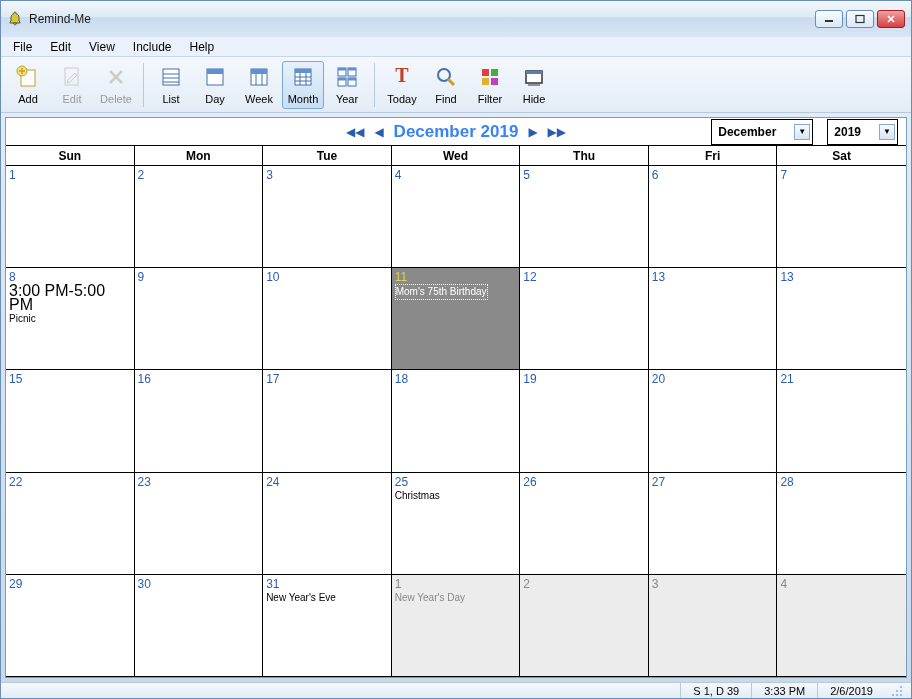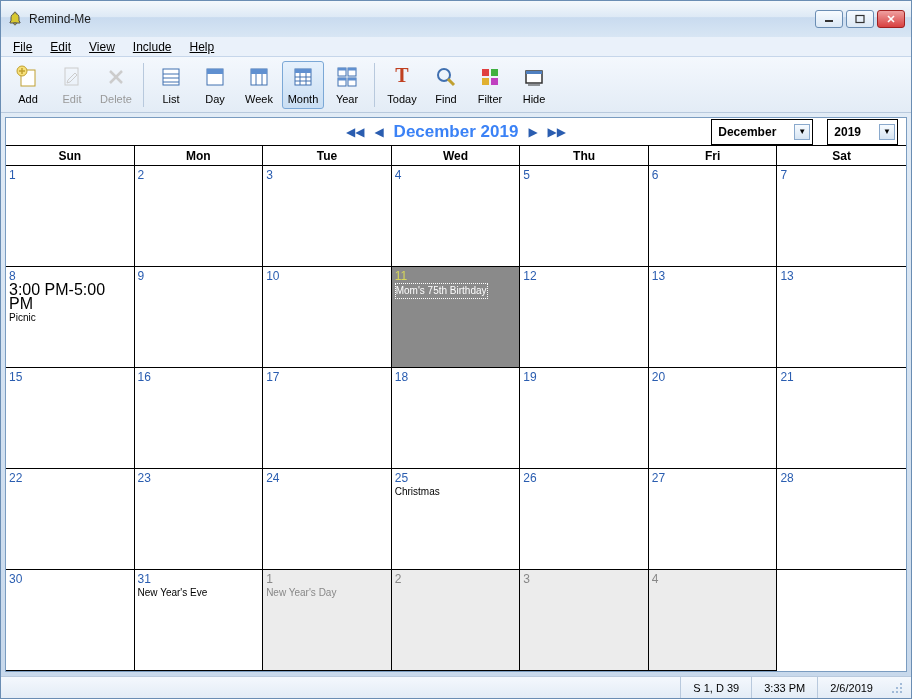"File" .menu-item { text-decoration: underline -> none }
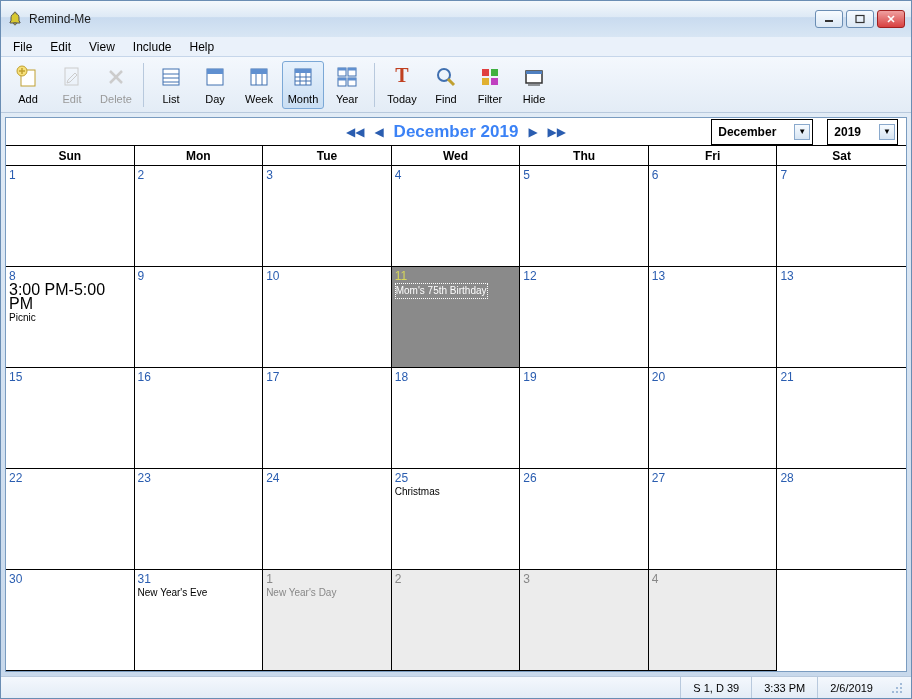"29" div.cell { html: none -> <div> <div>29</div> </div> }
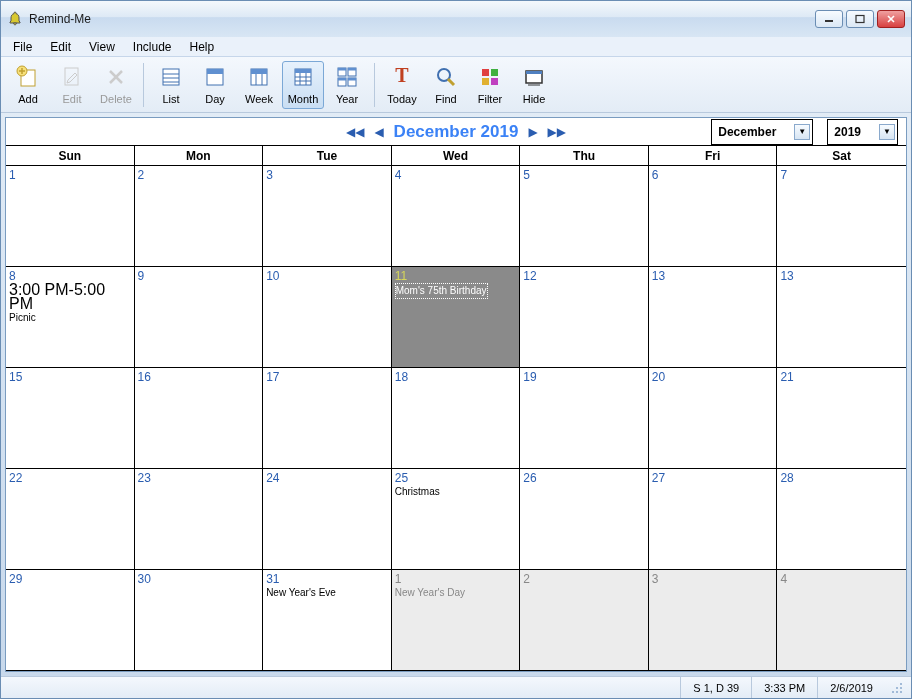"S 1, D 39" .statusbar { height: 22px -> 16px }
